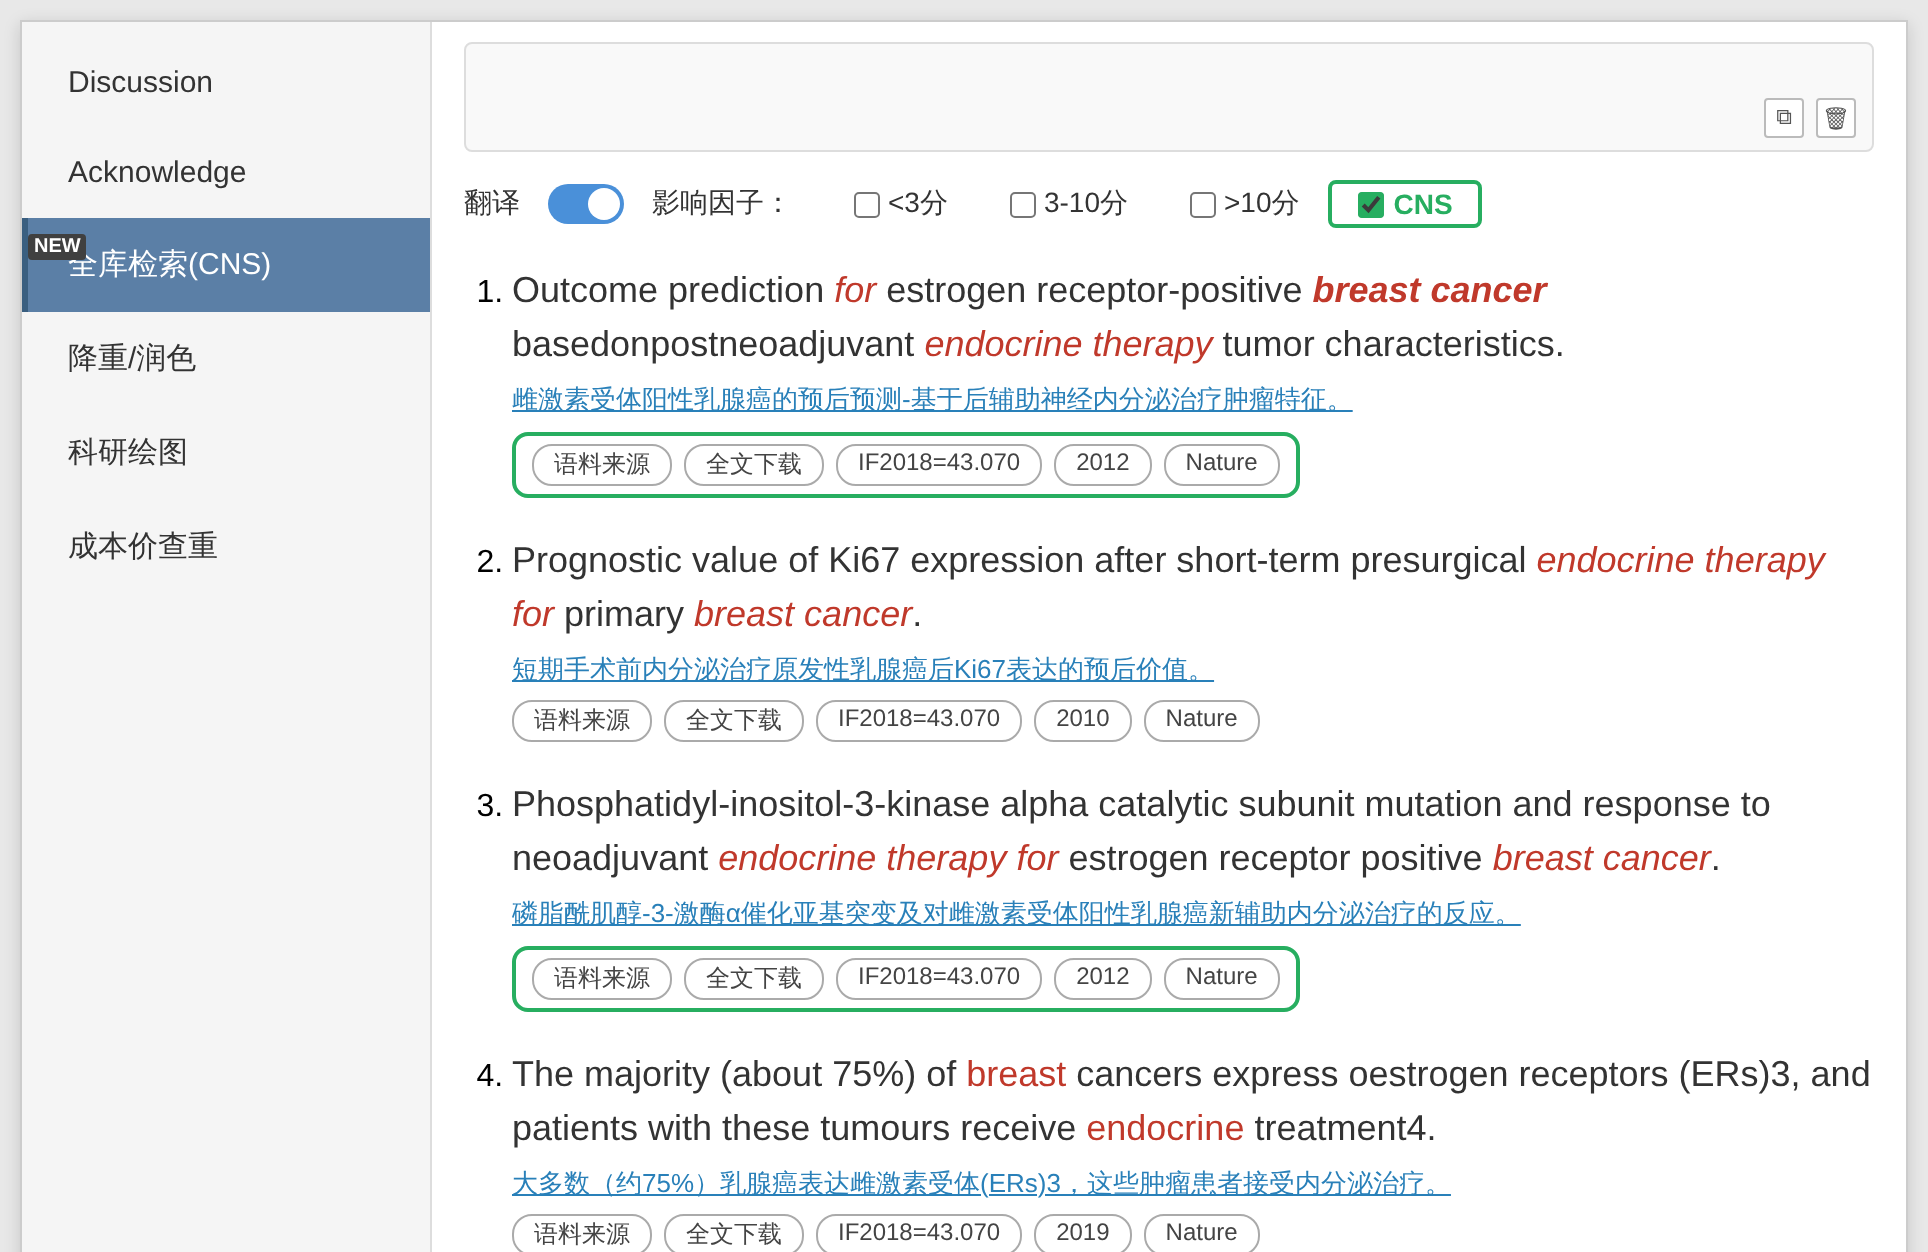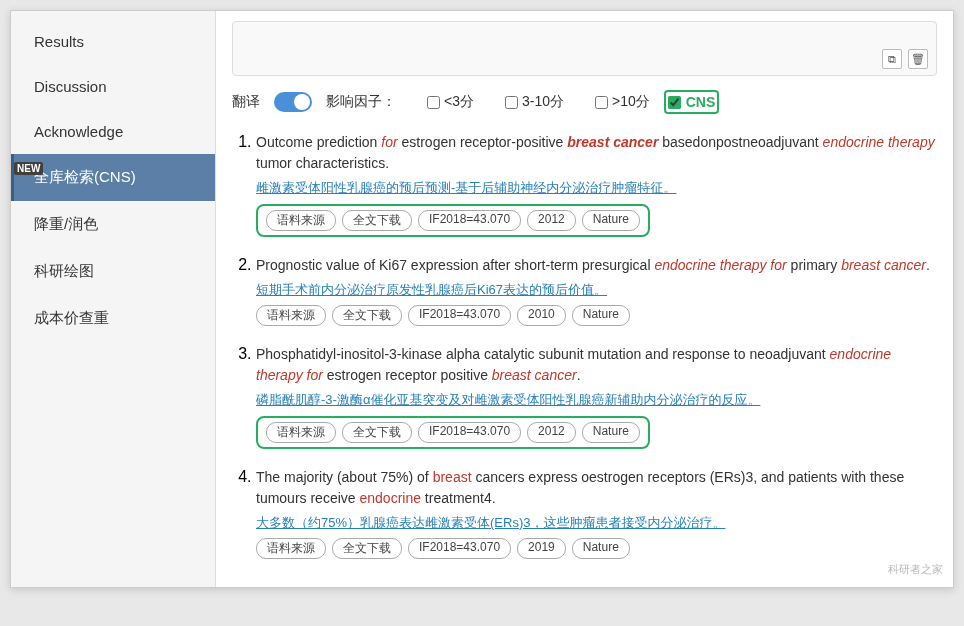"Results" div.sidebar-item { html: <div>Results</div> -> none }
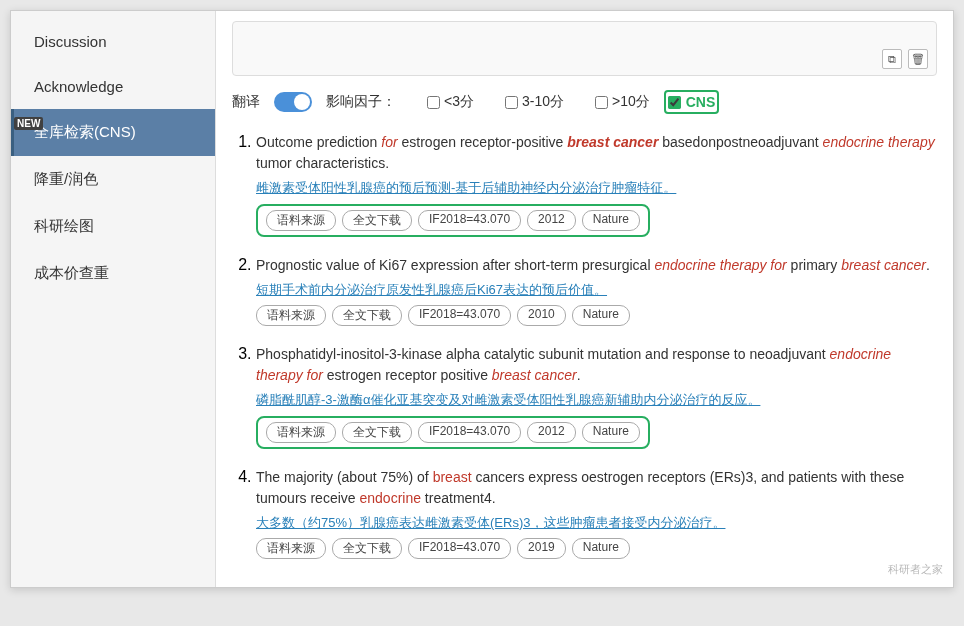"CNS" .cns-box { padding: 2px 2px -> 2px 13px }
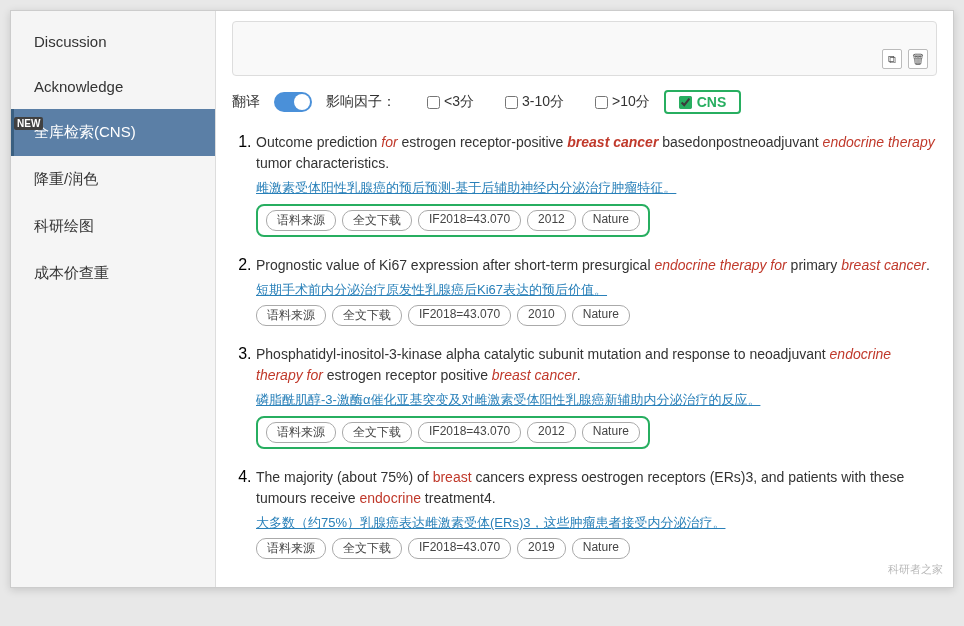"Outcome prediction for estrogen" .result-title { font-size: 14px -> 18px }
